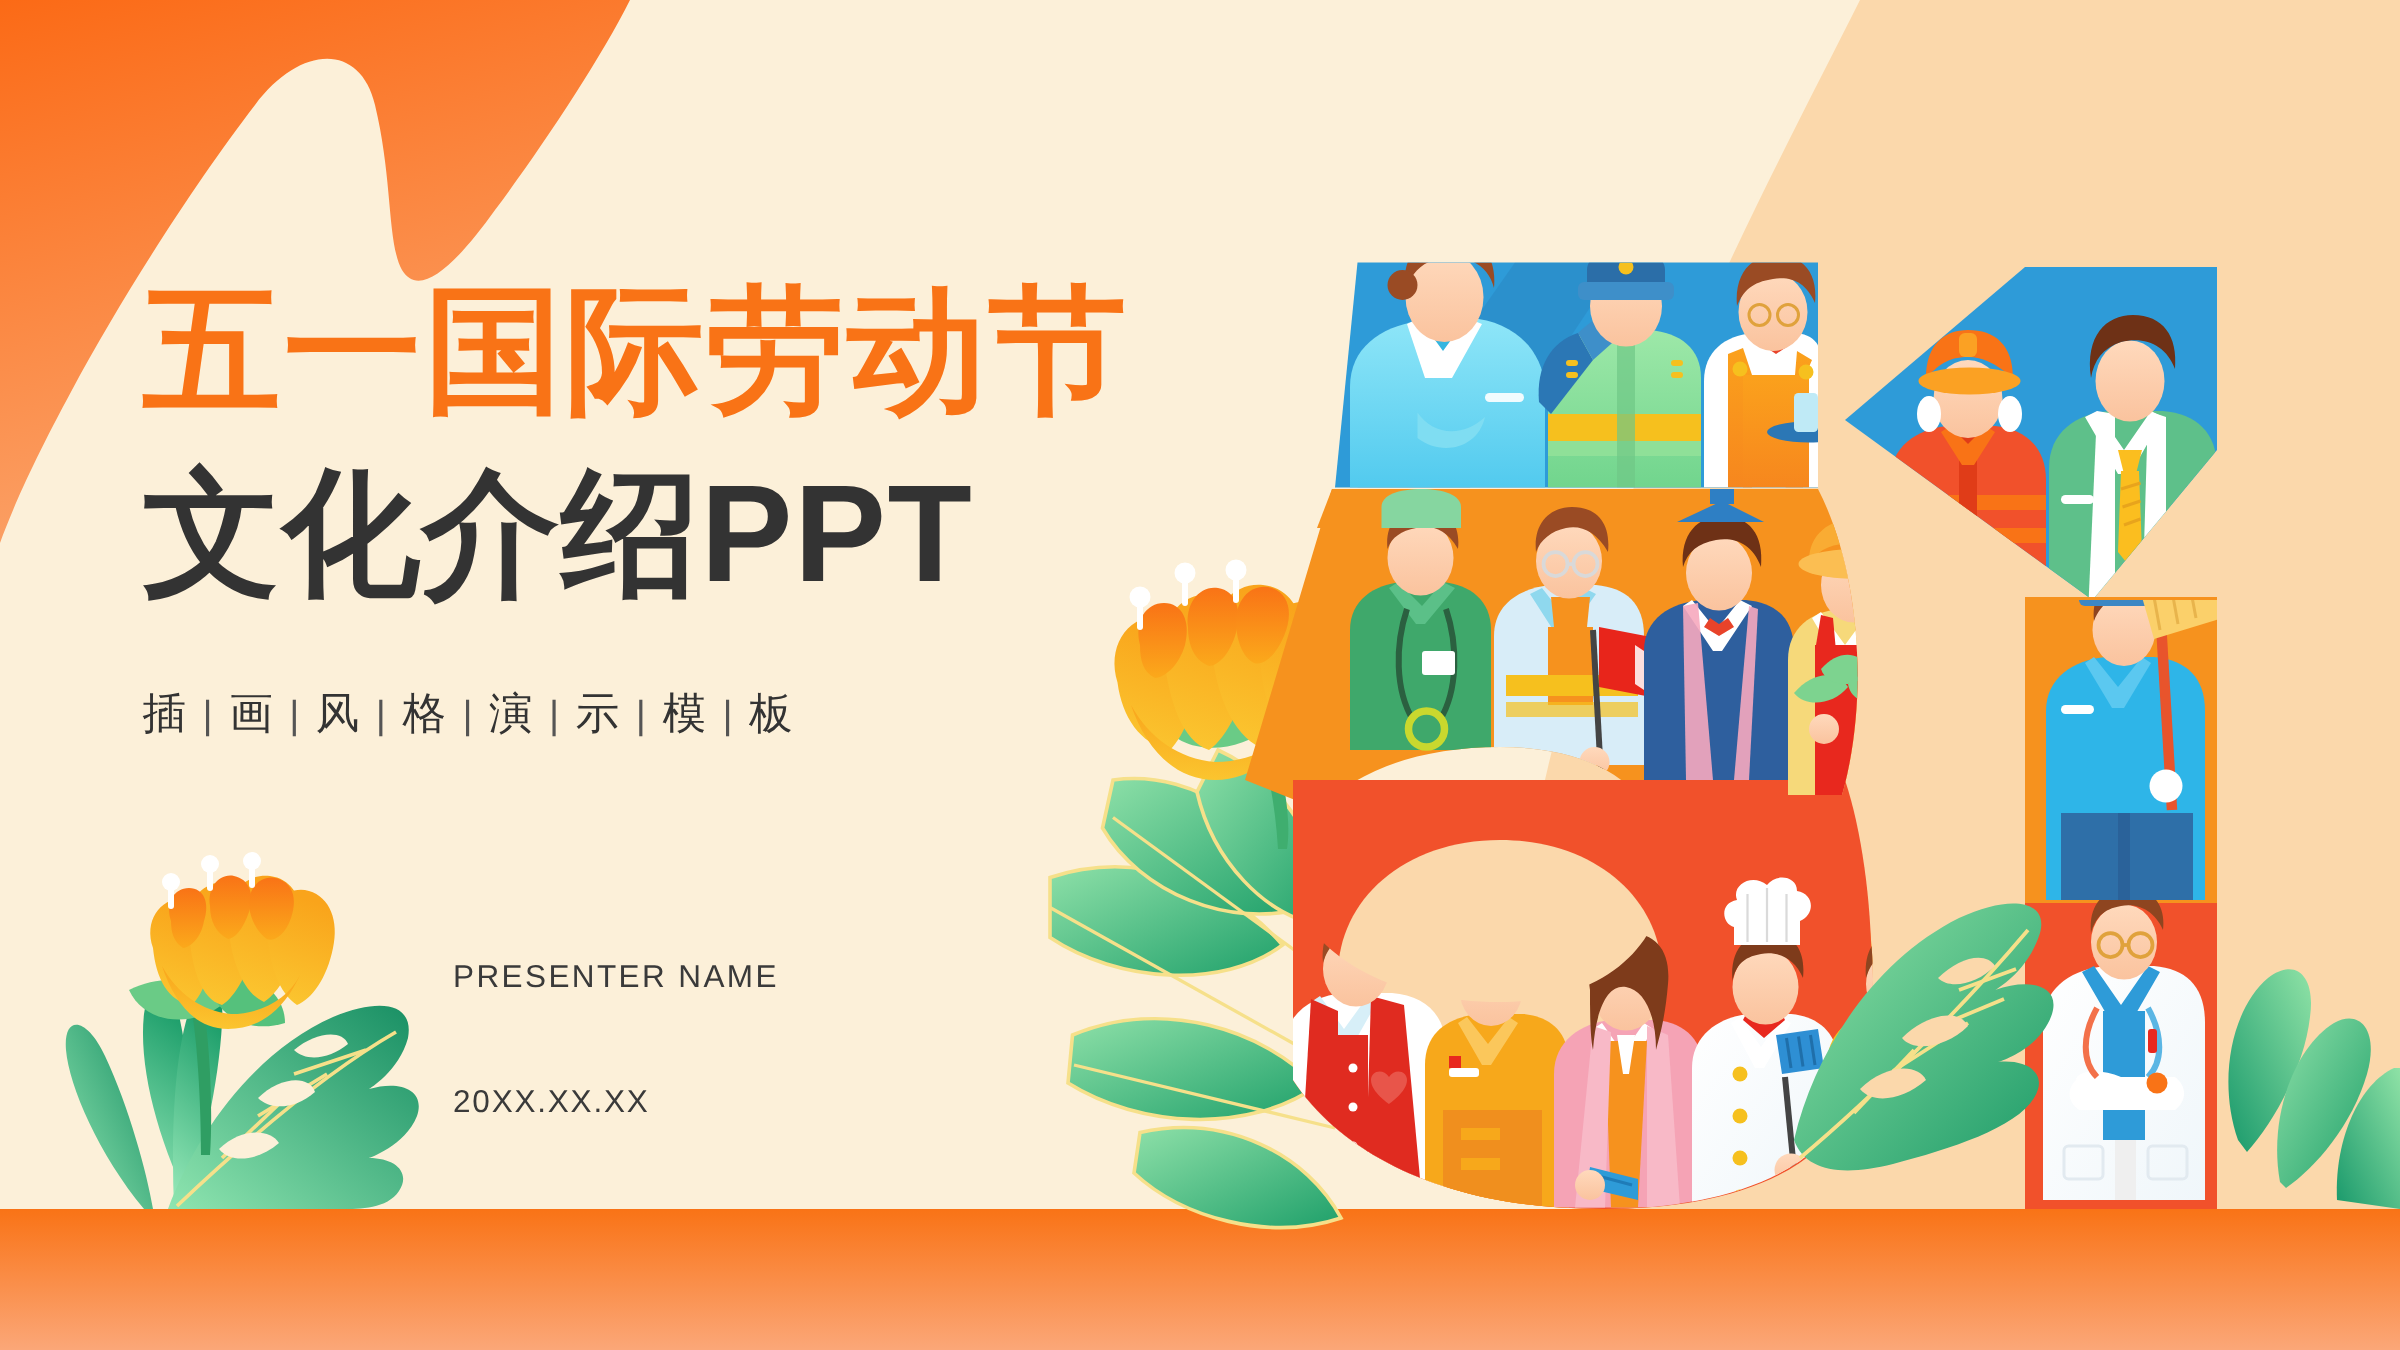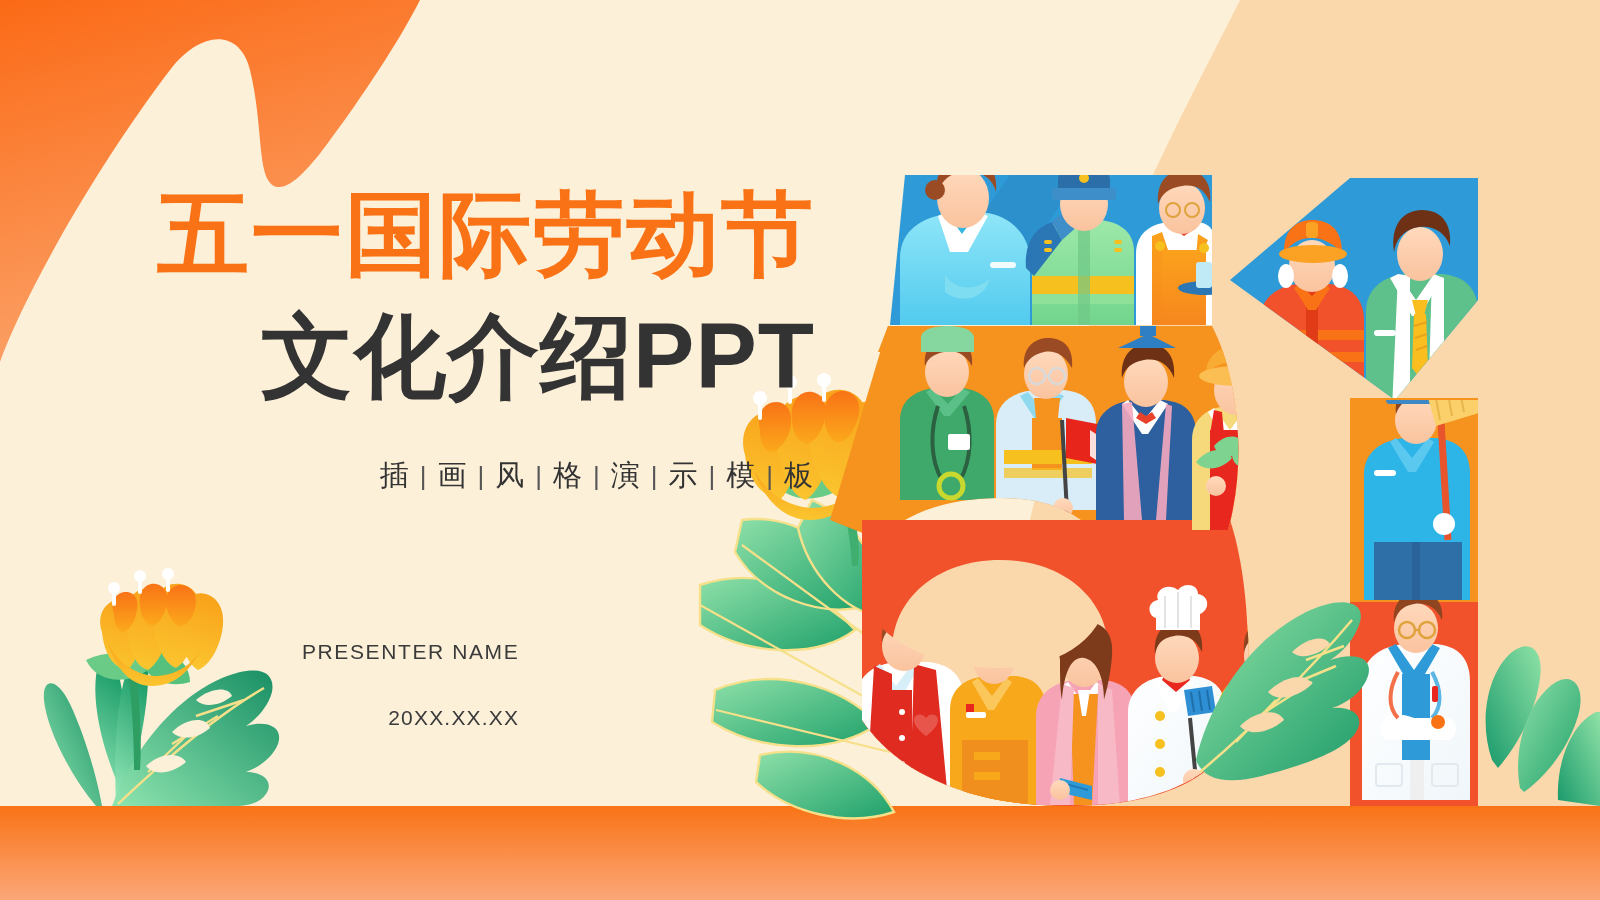"五一国际劳动节" #slide { text-align: right -> none }
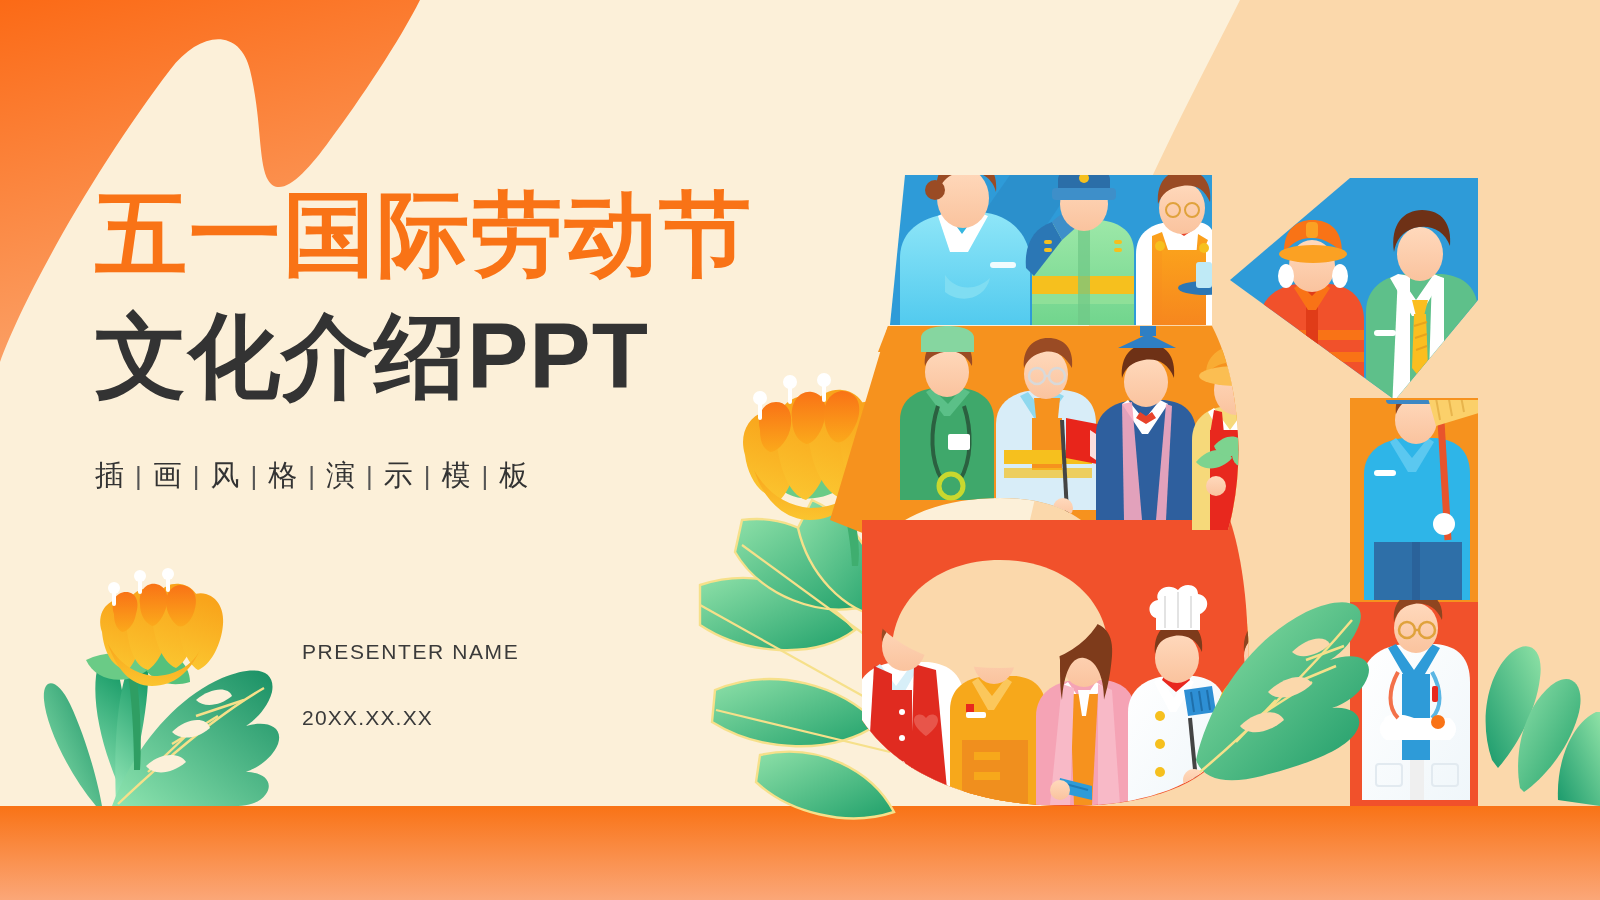"20XX.XX.XX" #presenter-date { margin-top: 42px -> 59px }
